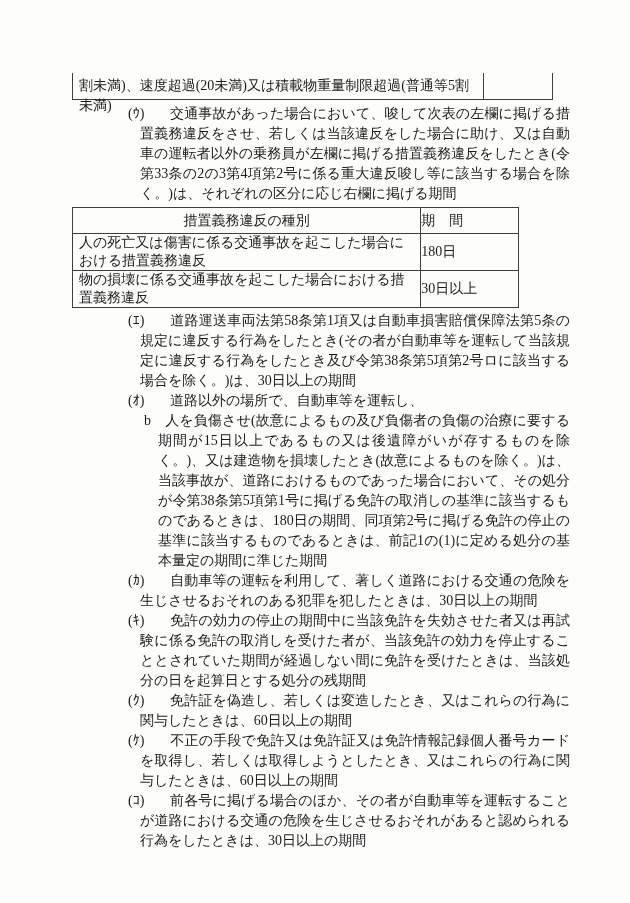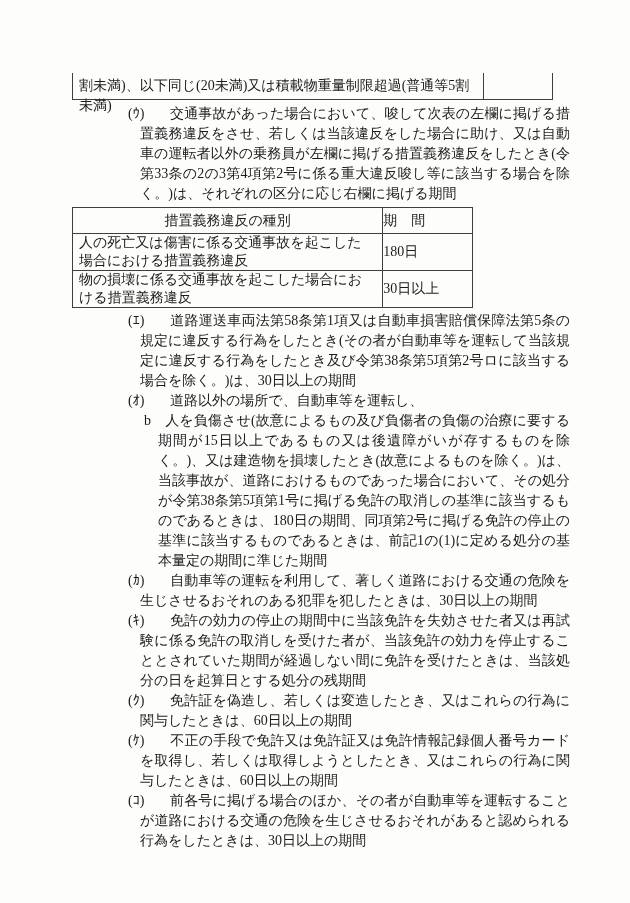"割未満)、以下同じ(20未満)又は積載物重量制限超過(普通等5割未満)" div.frag-cell-l { text: 以下同じ -> 速度超過 }
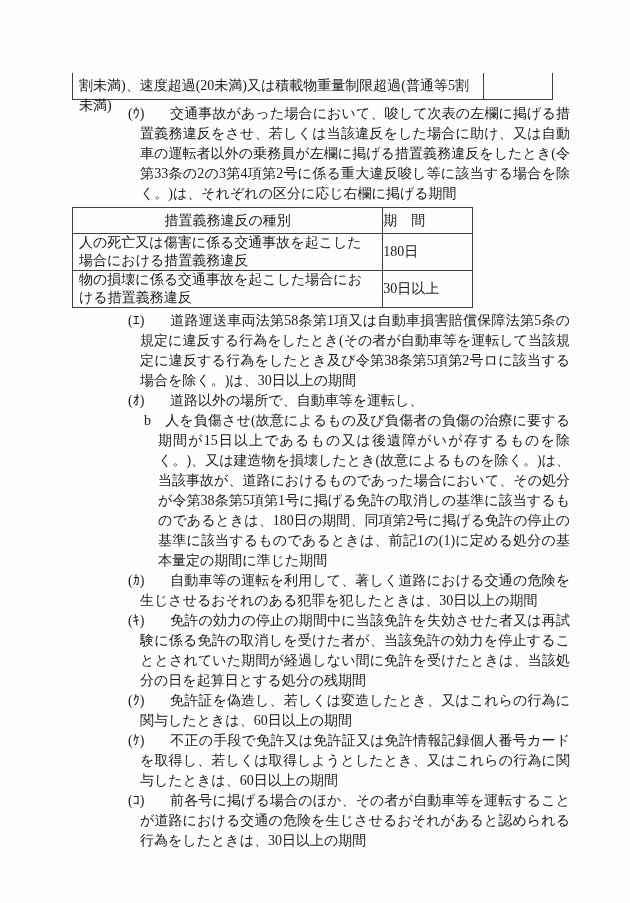"措置義務違反の種別" table.obl { width: 401px -> 447px }
